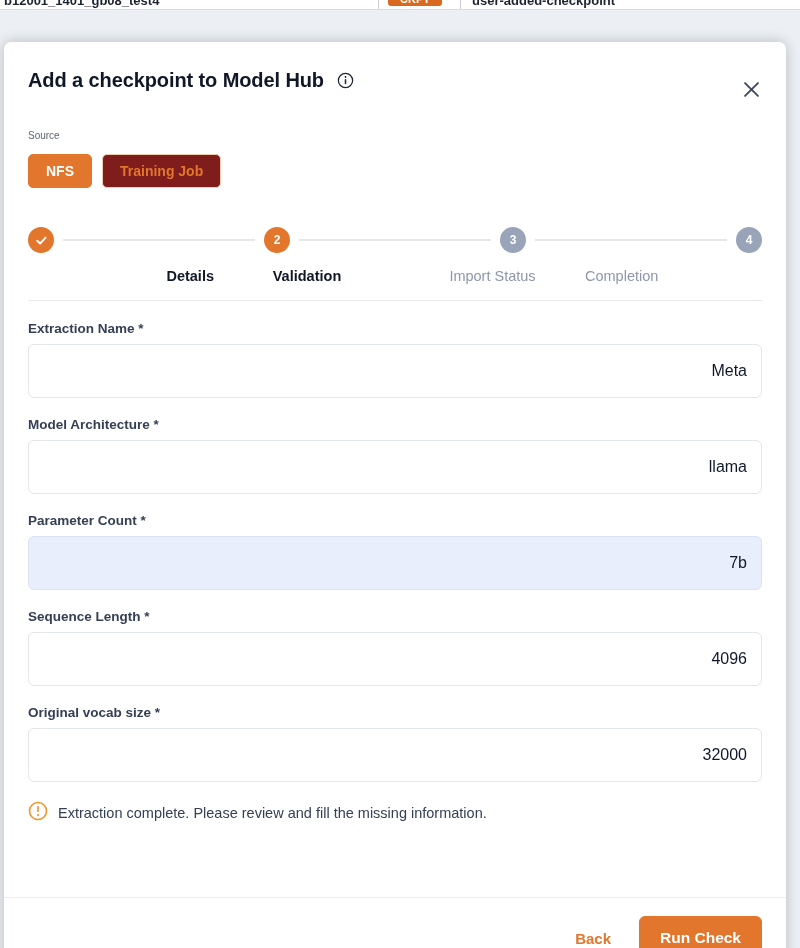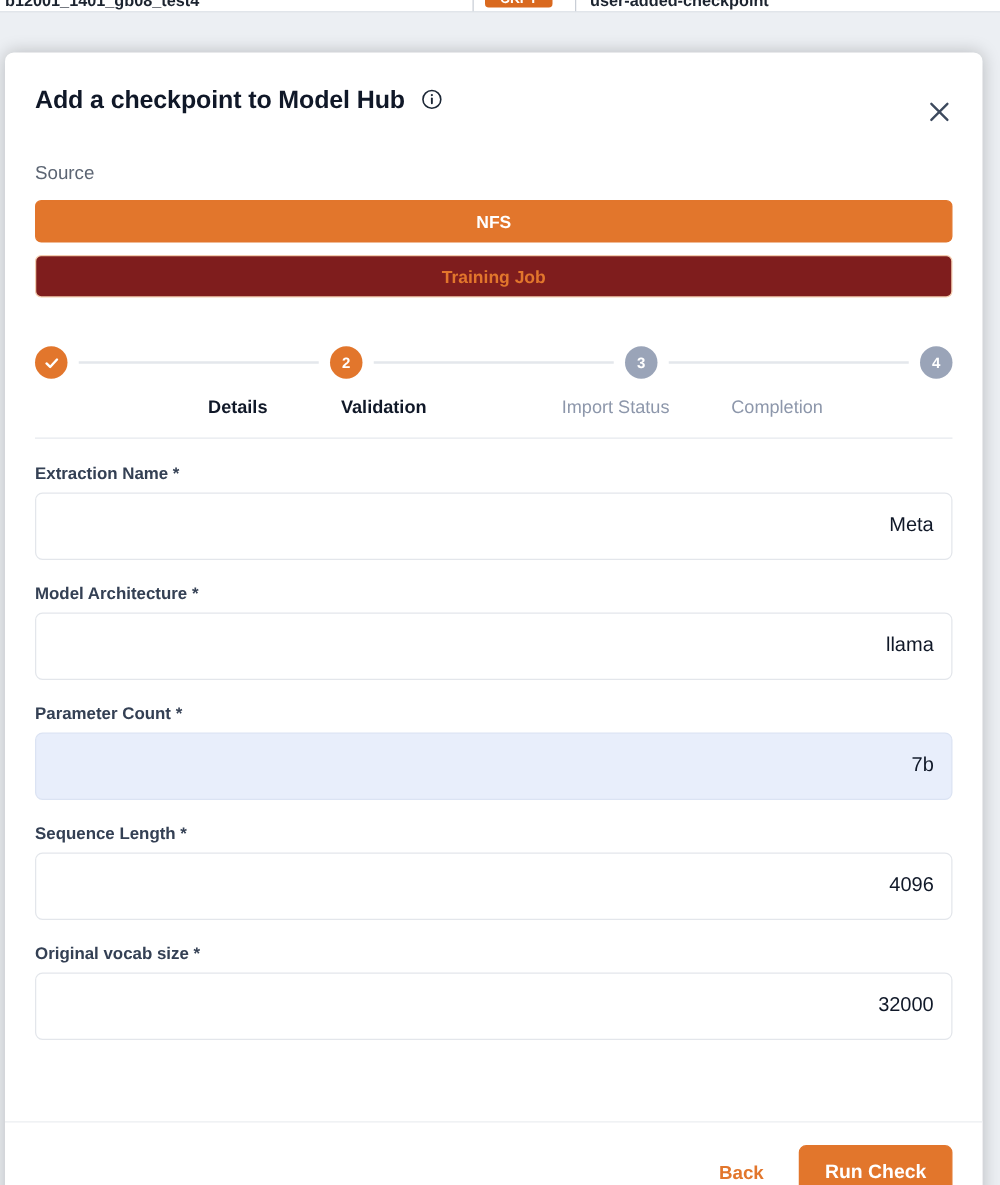"Source" .source-label { font-size: 15px -> 10px }
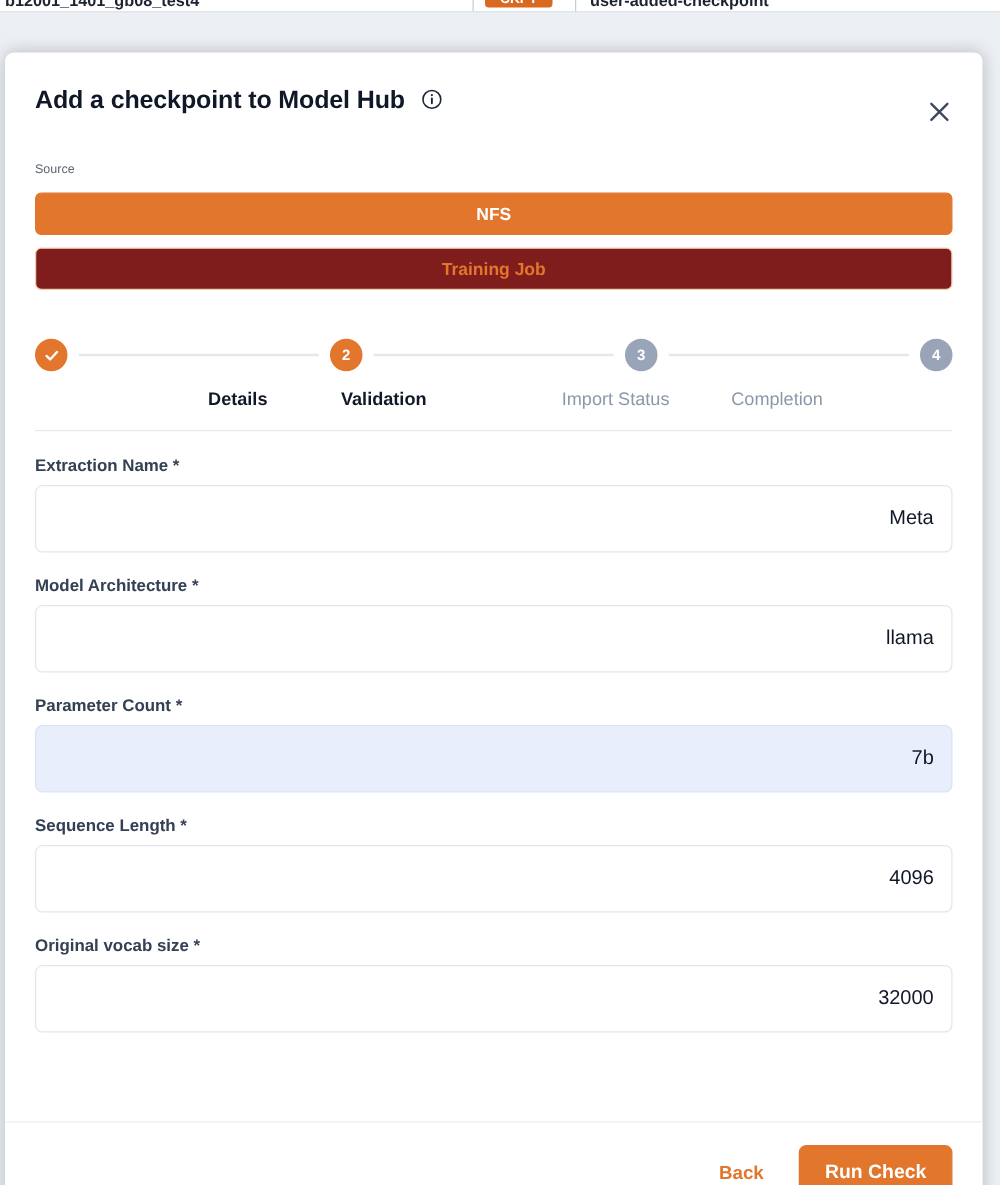"NFS" .source-row { flex-direction: column -> none }
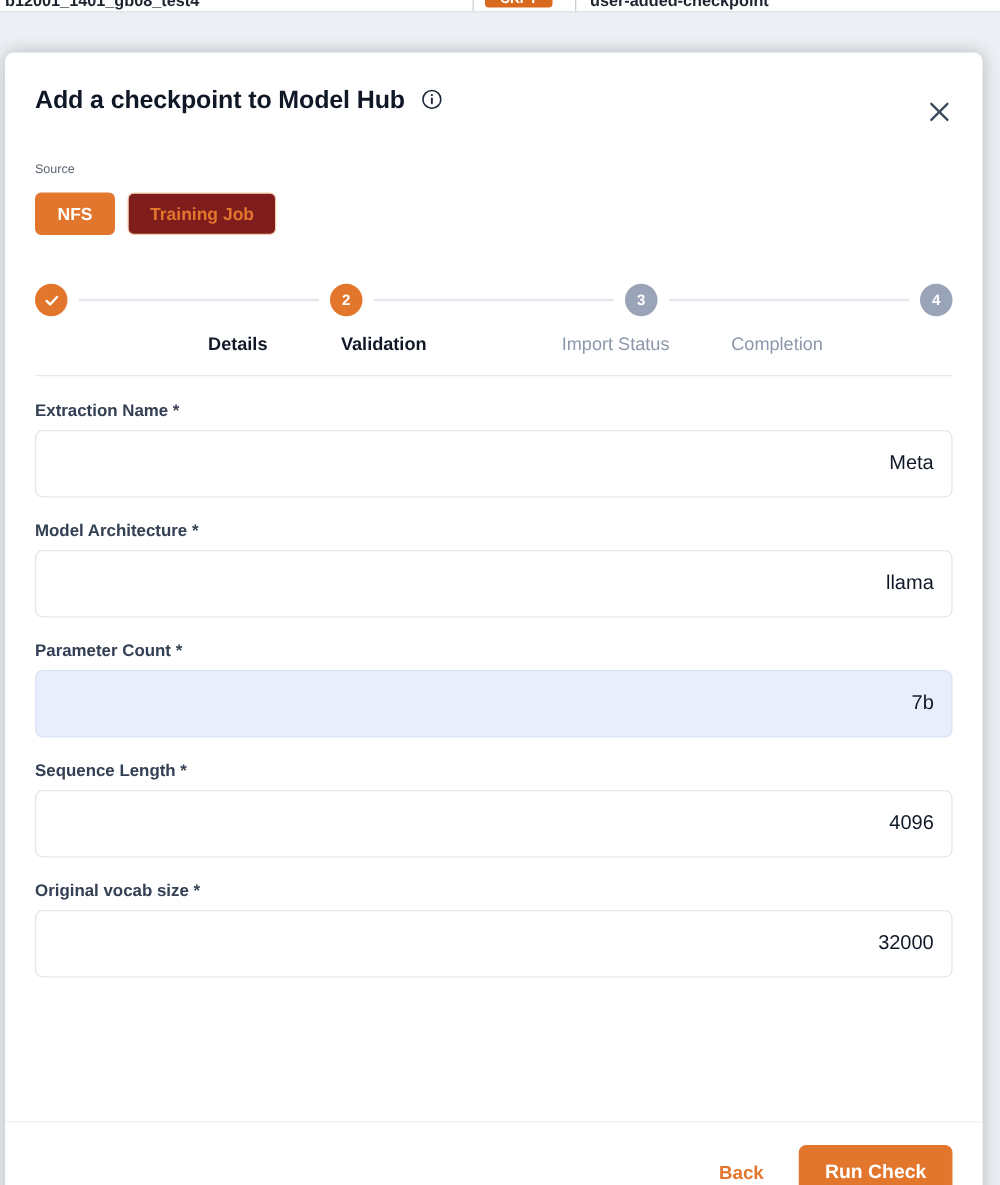"Extraction complete. Please review and" div.notice { html: none -> <div> <span> <svg> <circle></circle> <rect></rect> <circle></circle> </svg> </span> <span>Extraction complete. Please review and fill the missing information.</span> </div> }
